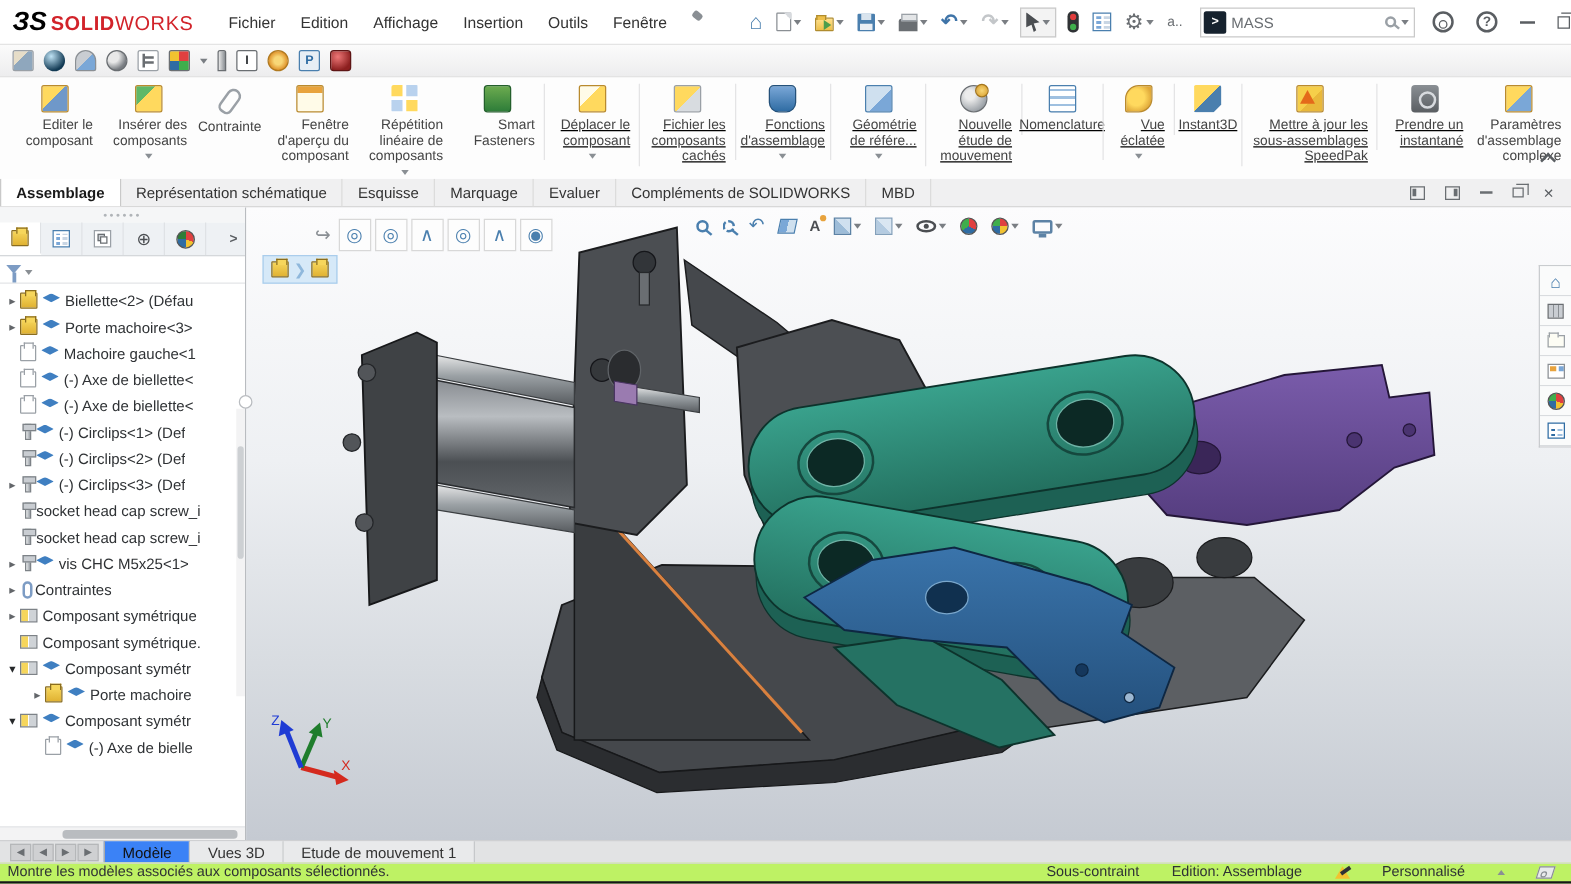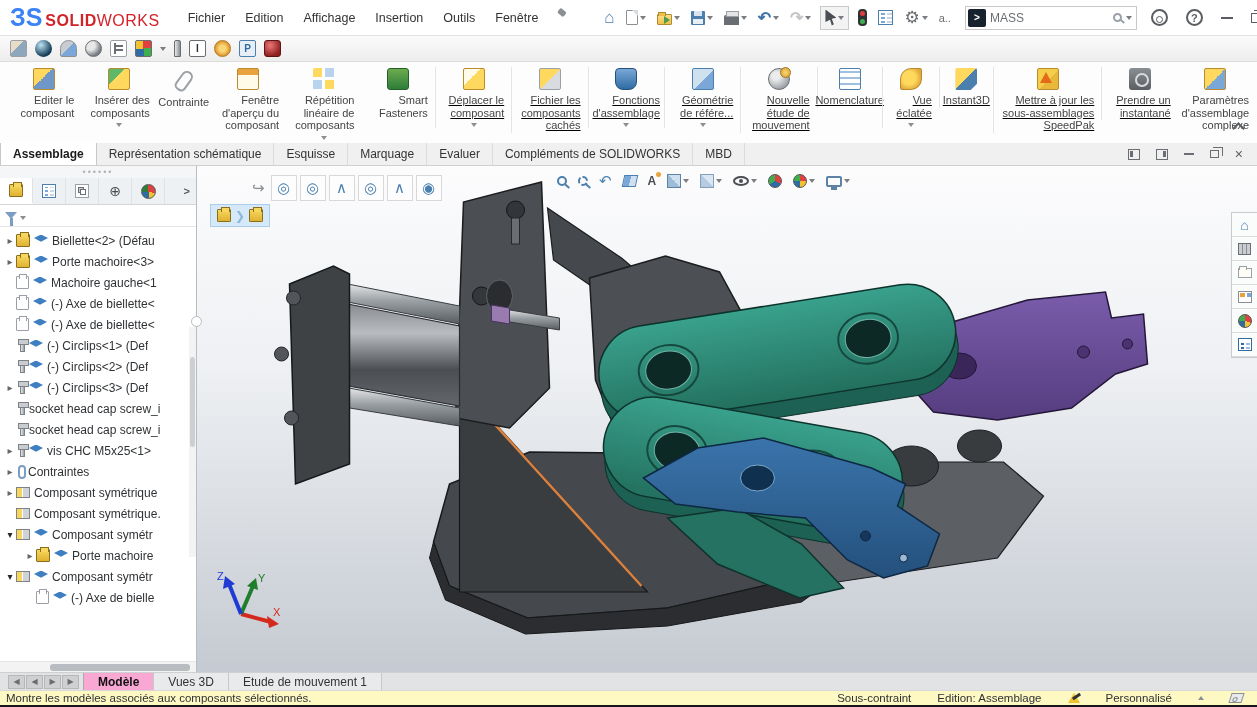"ЗS" .logo-mark { color: #3b82f6 -> #000000; font-size: 25px -> 21px; font-style: none -> italic }
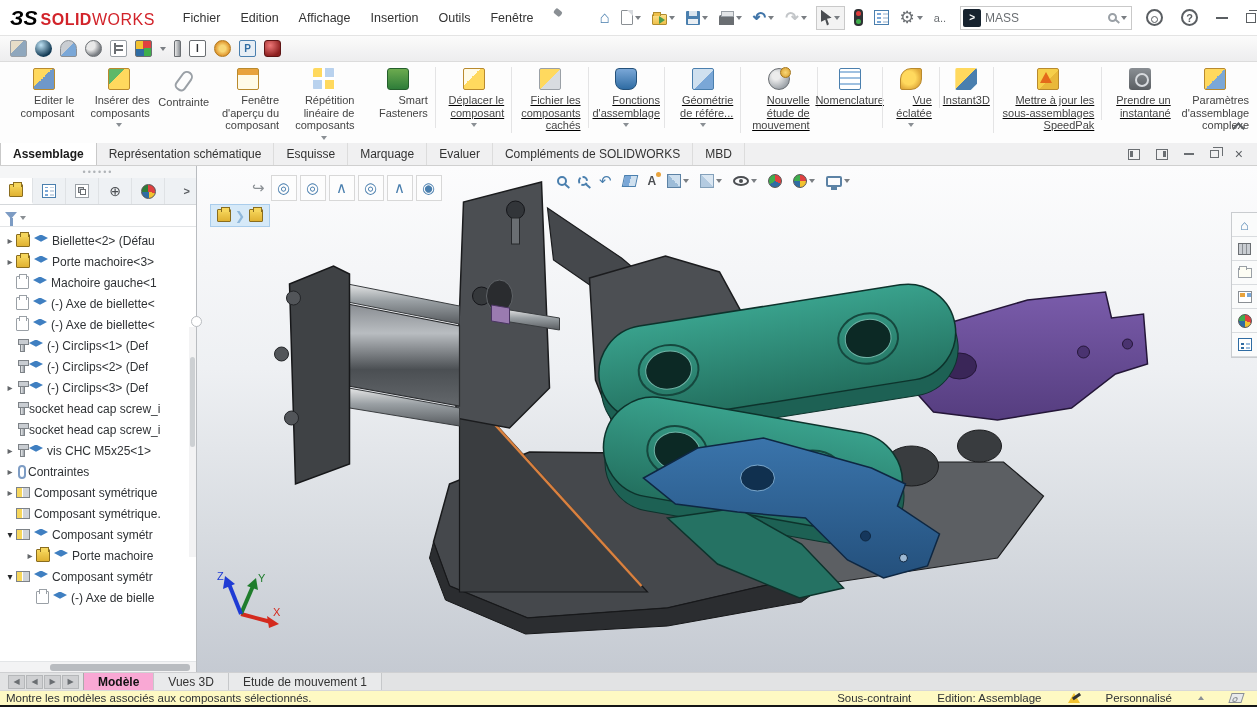"Modèle" .btab.active { background: #f9a8d4 -> #3b82f6; font-weight: bold -> normal }
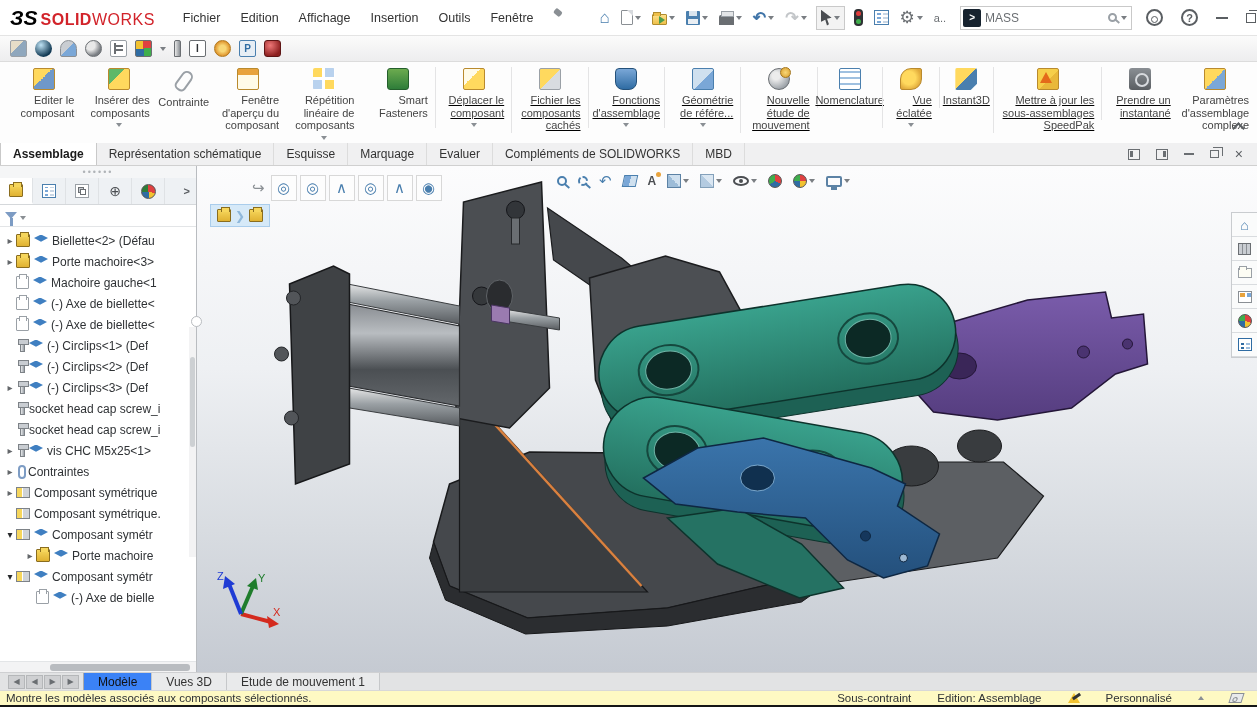"Montre les modèles associés aux" .statusbar { background: #fef9c3 -> #bef264 }
